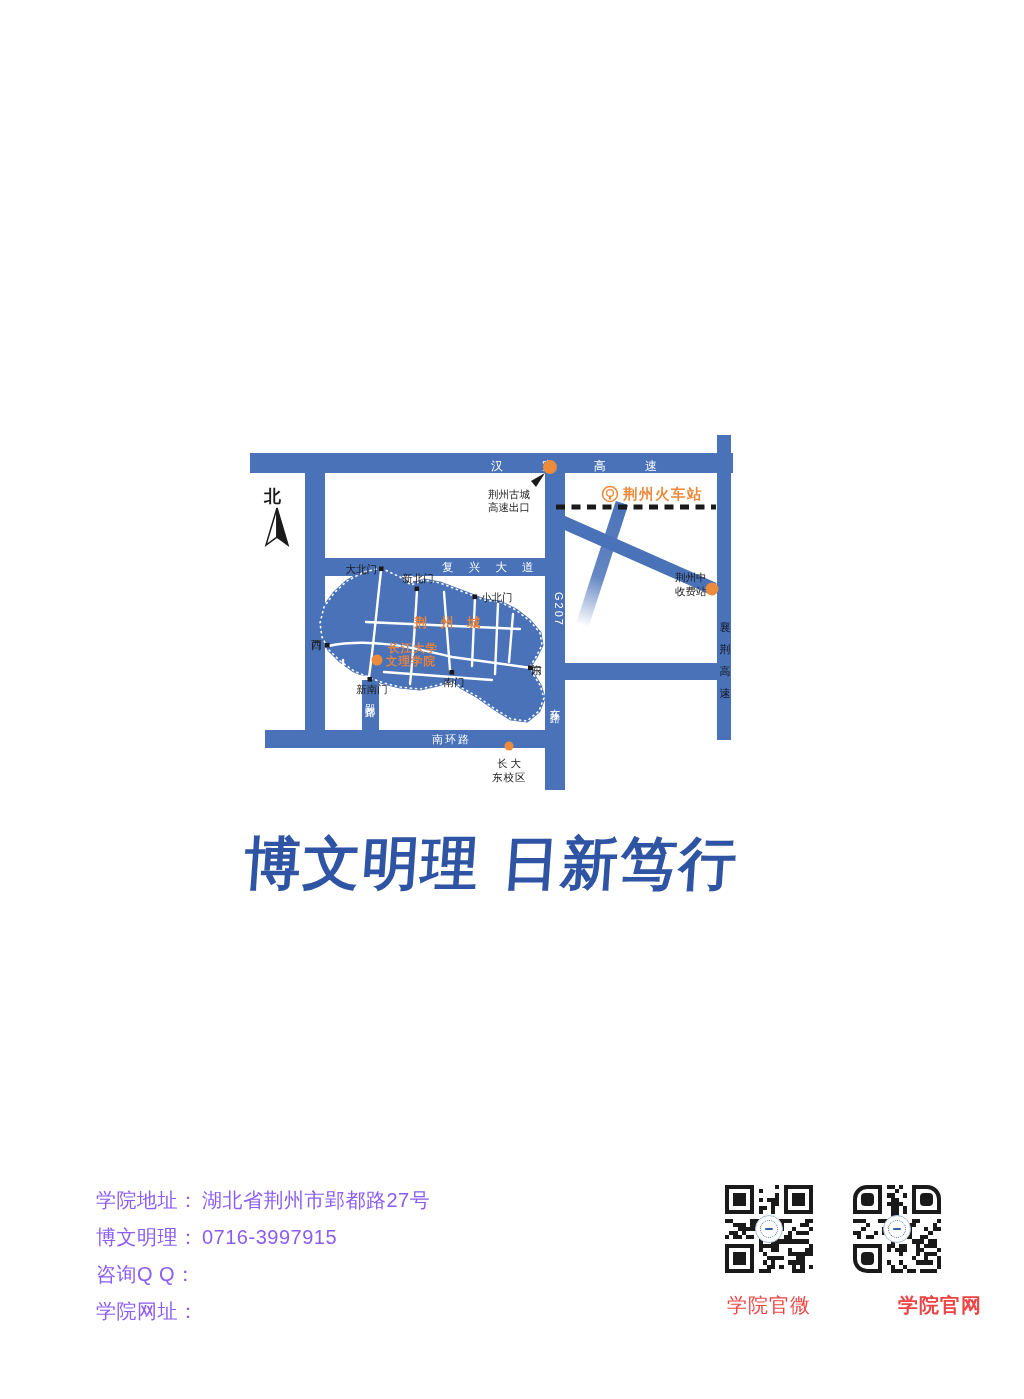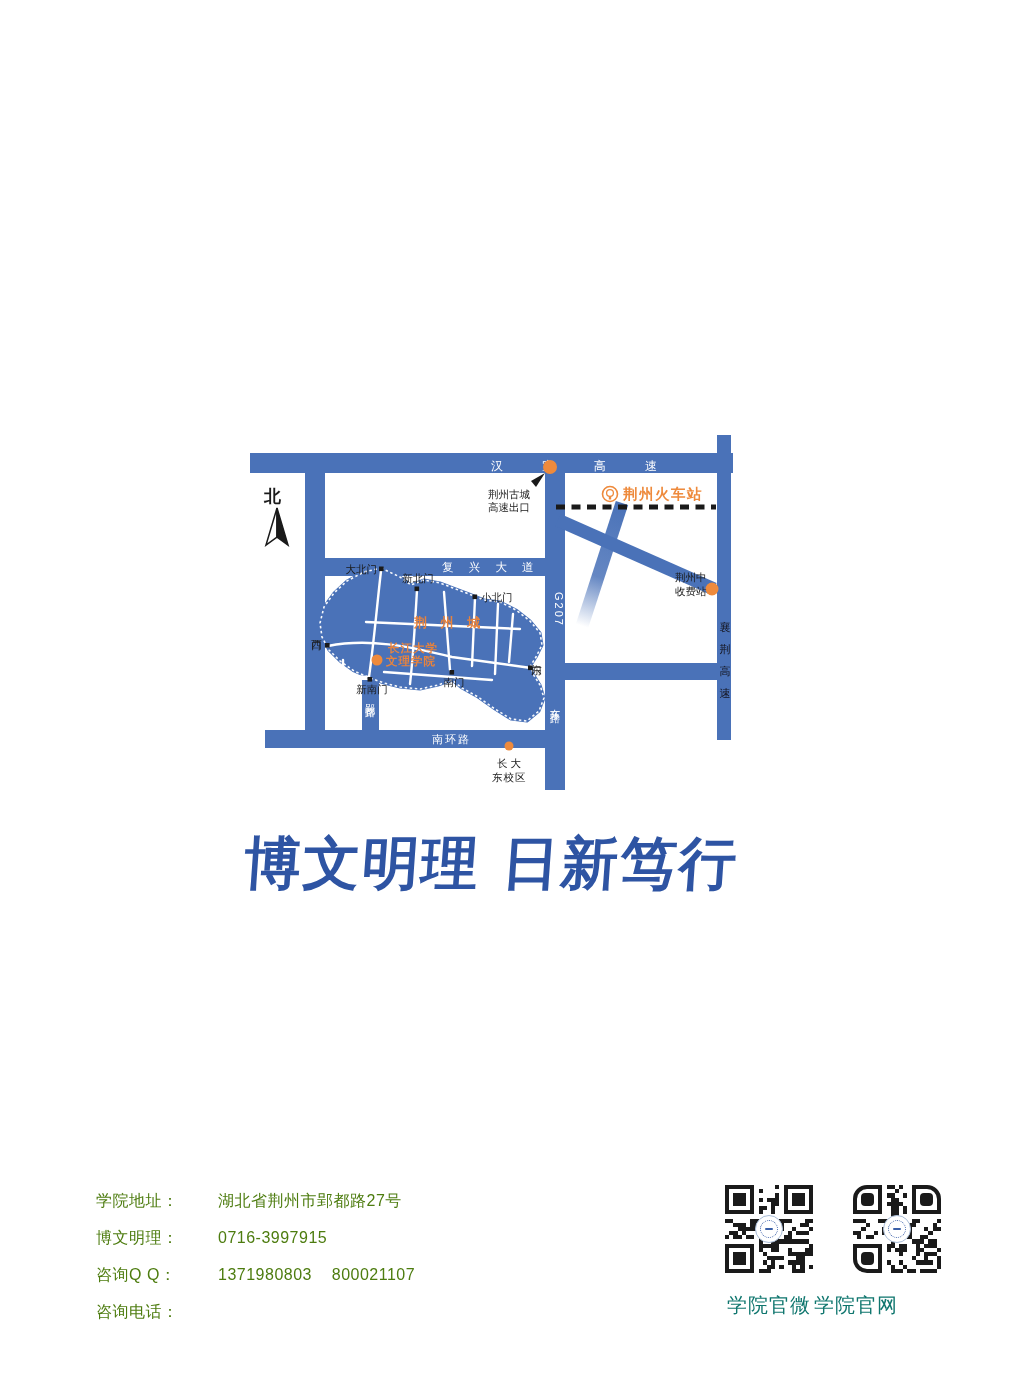"学院地址：" .contact { color: #4d7c0f -> #8b5cf6; font-size: 16px -> 20px }
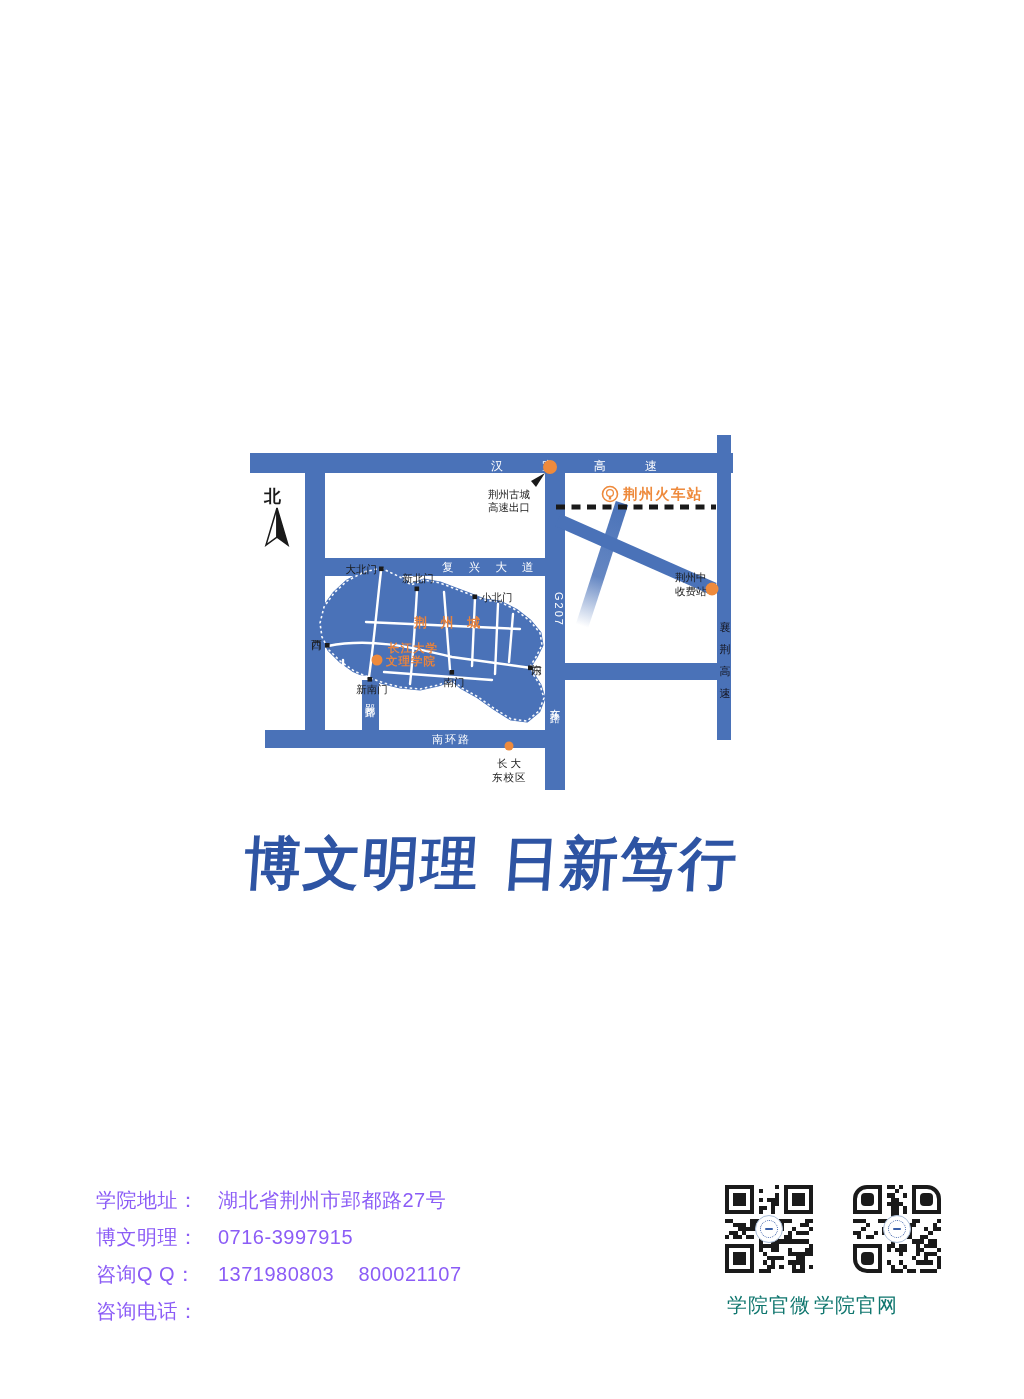"湖北省荆州市郢都路27号" .c-value { margin-left: 16px -> none }
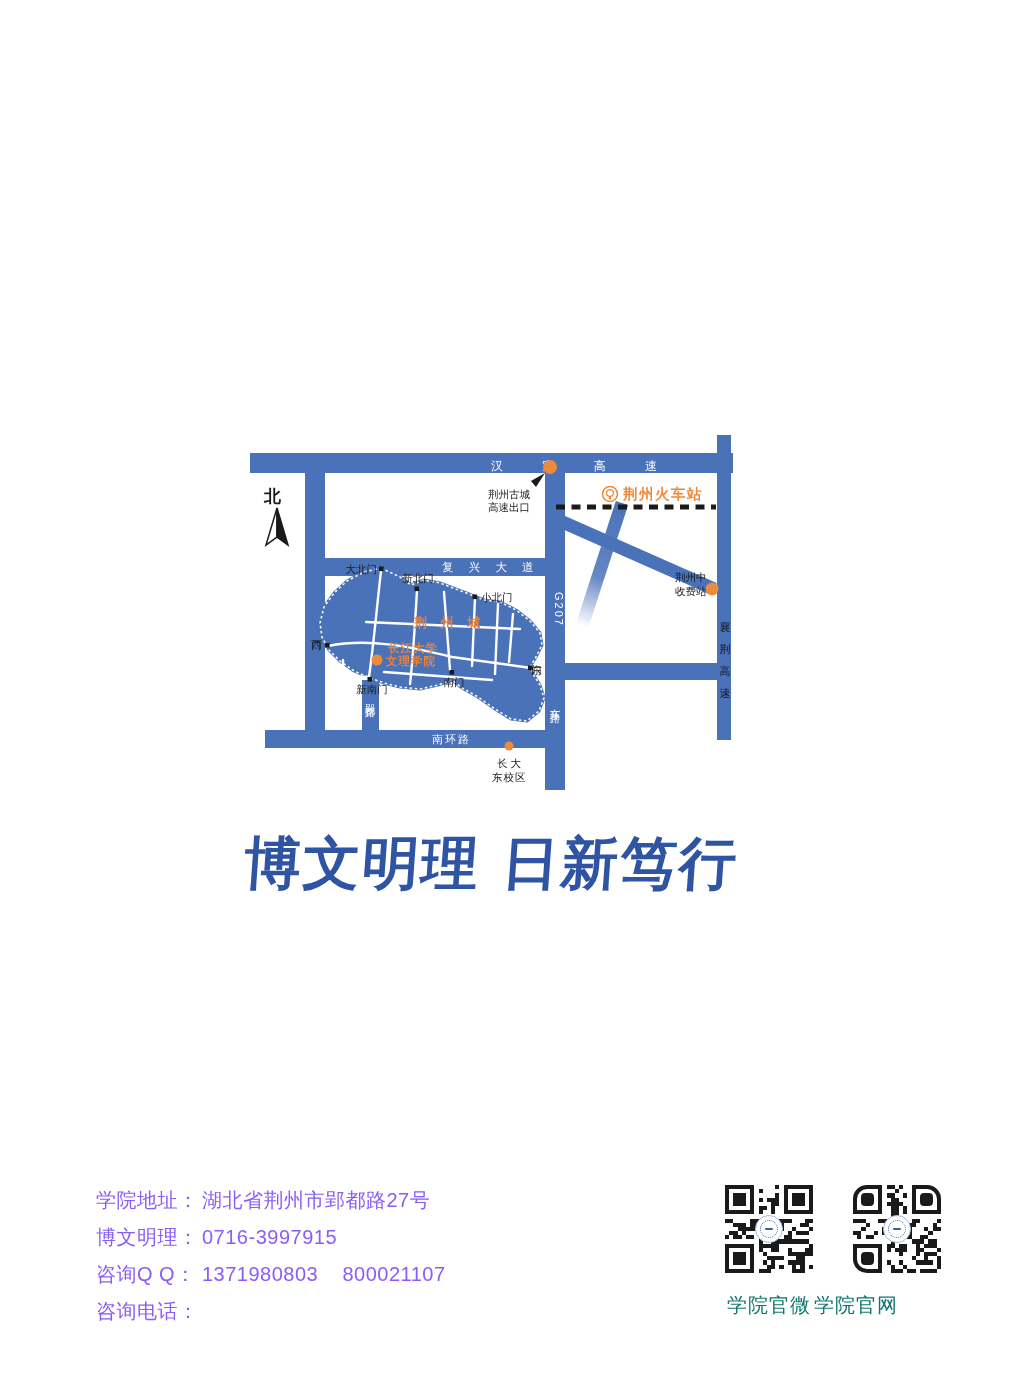"1371980803 800021107" span.c-value { html: <span>1371980803 800021107</span> -> none }
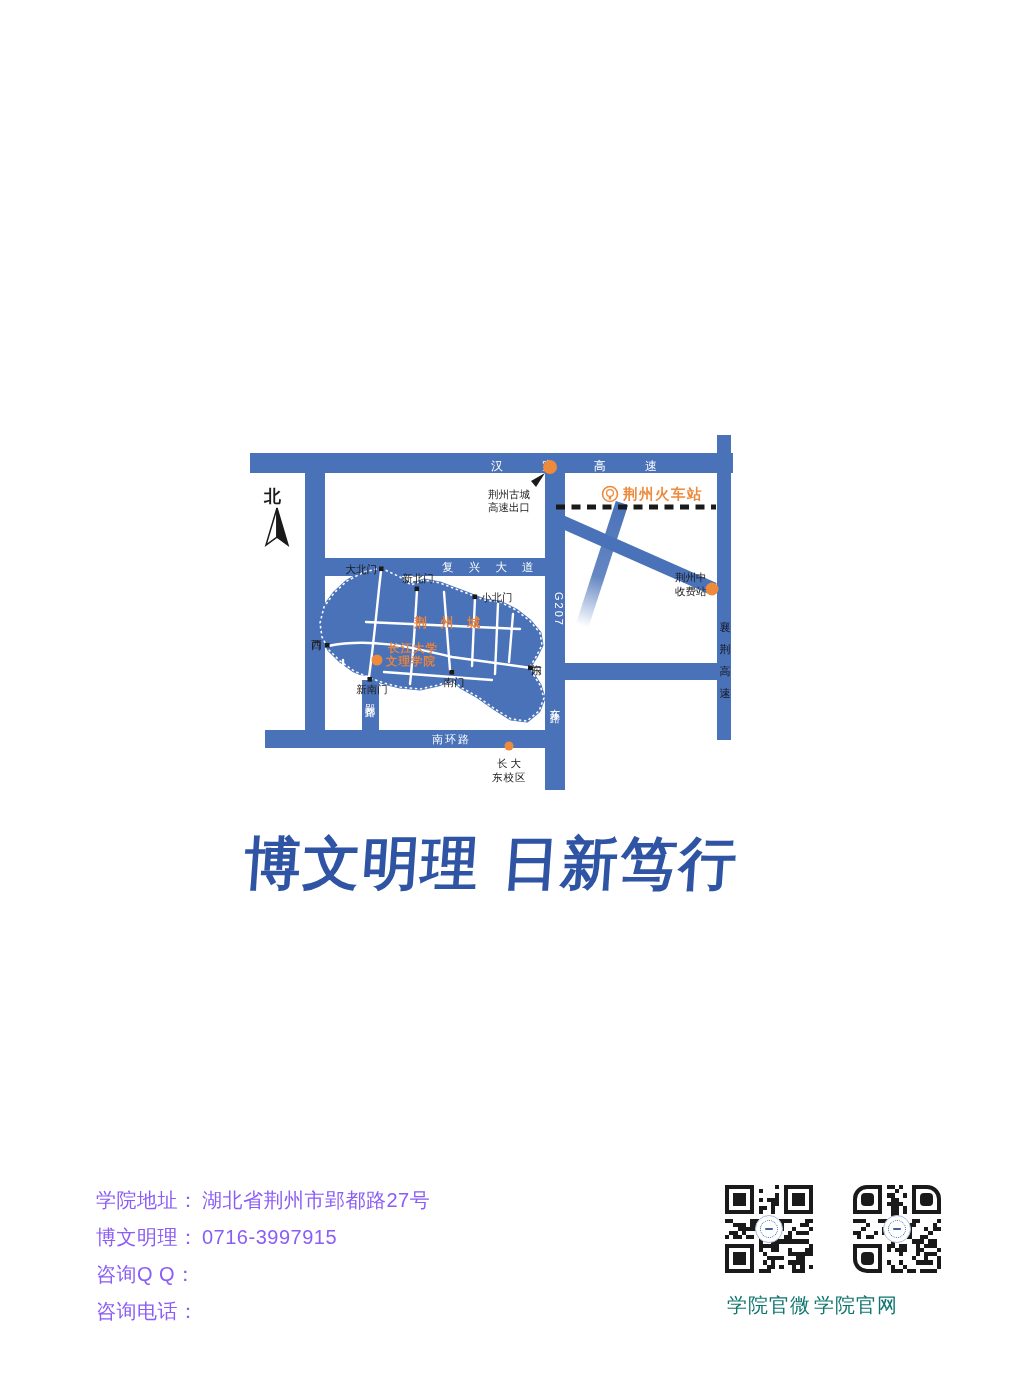"咨询电话：" span.c-label { text: 咨询电话 -> 学院网址 }
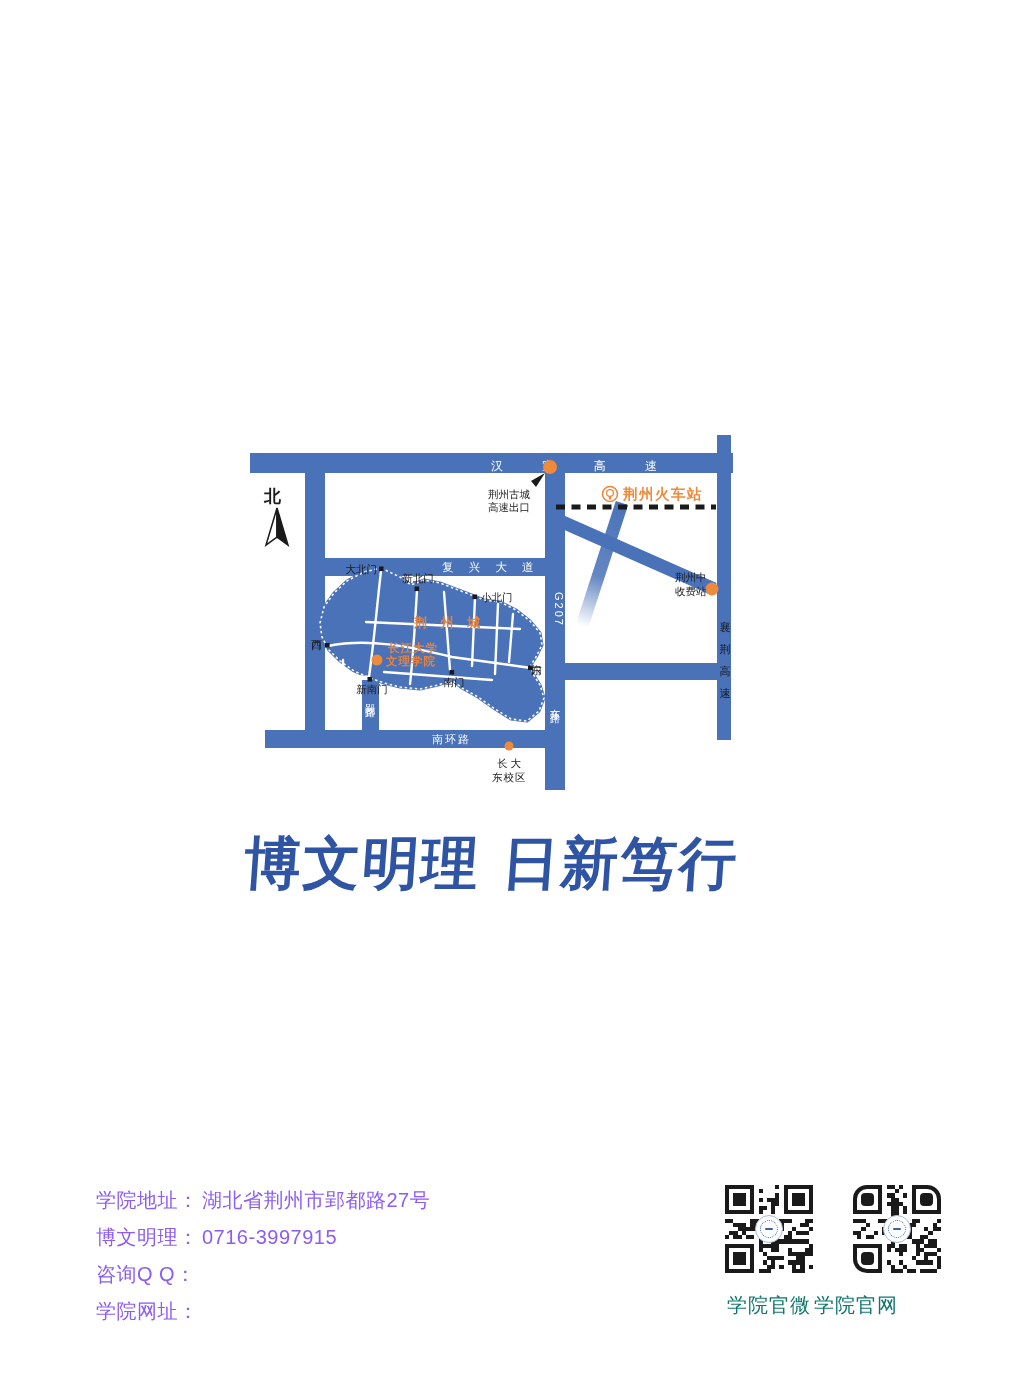"学院官微" .qr-label { color: #0f766e -> #ef4444 }
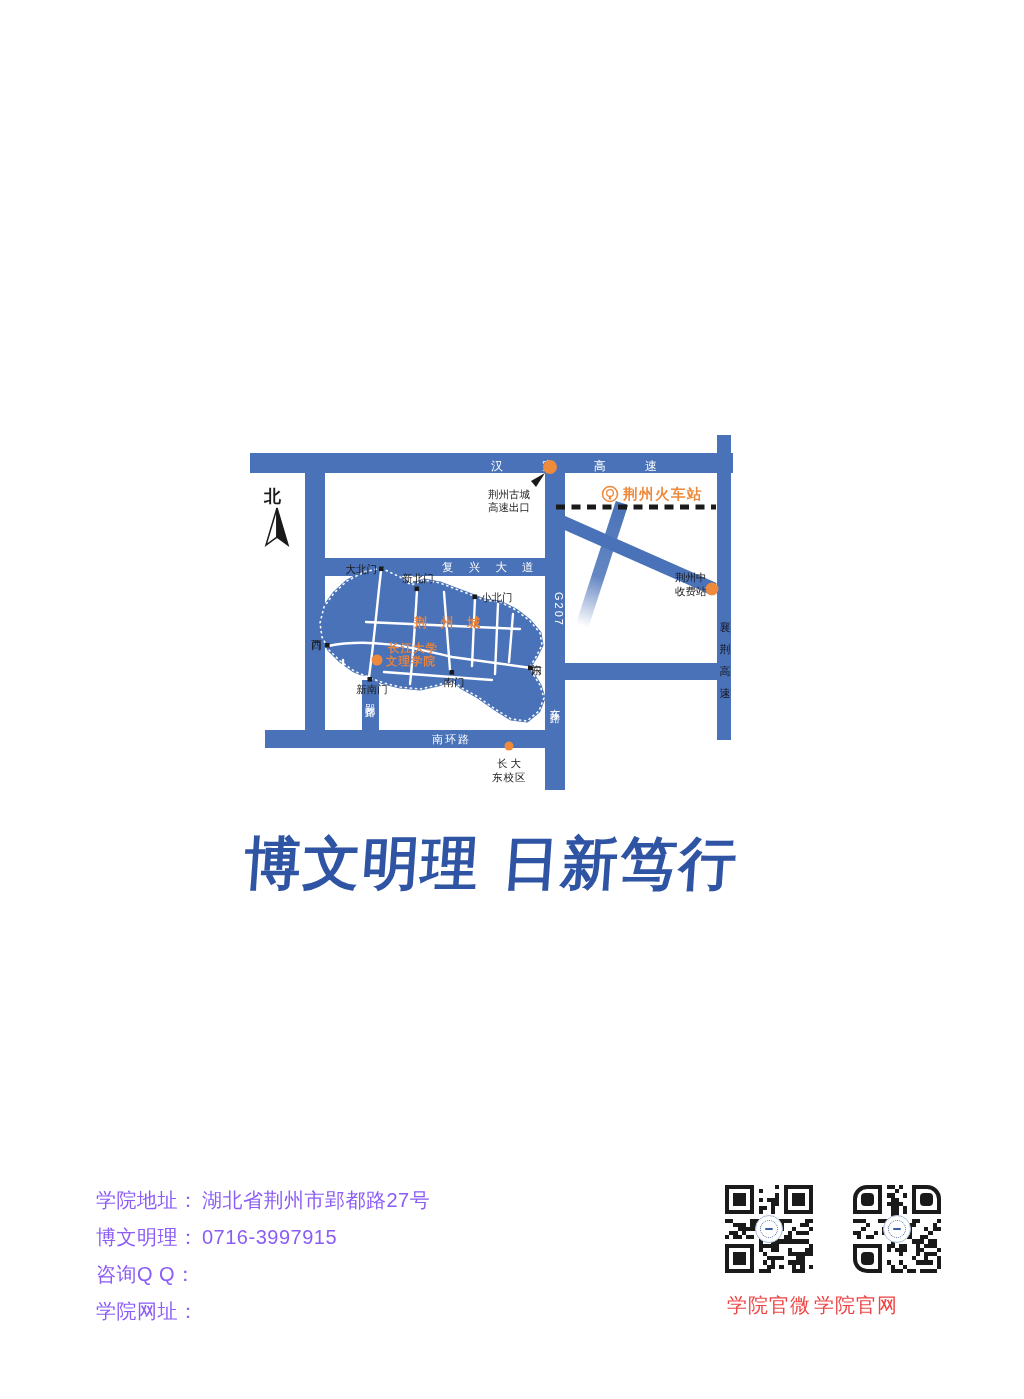"学院官网" span.qr-label { font-weight: none -> bold; left: 812px -> 896px }
